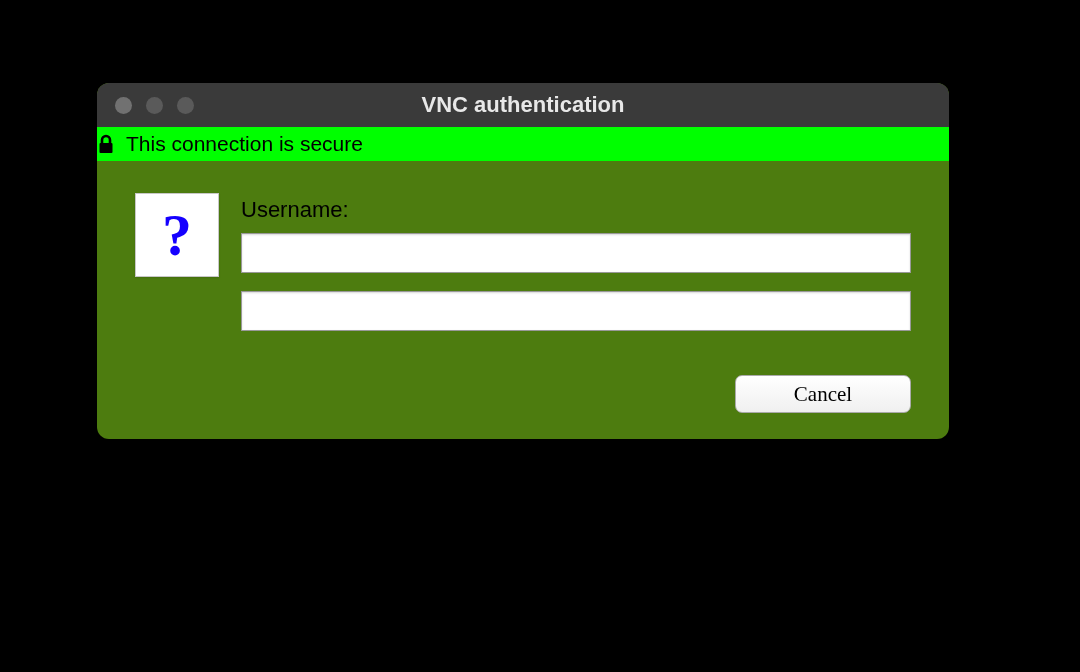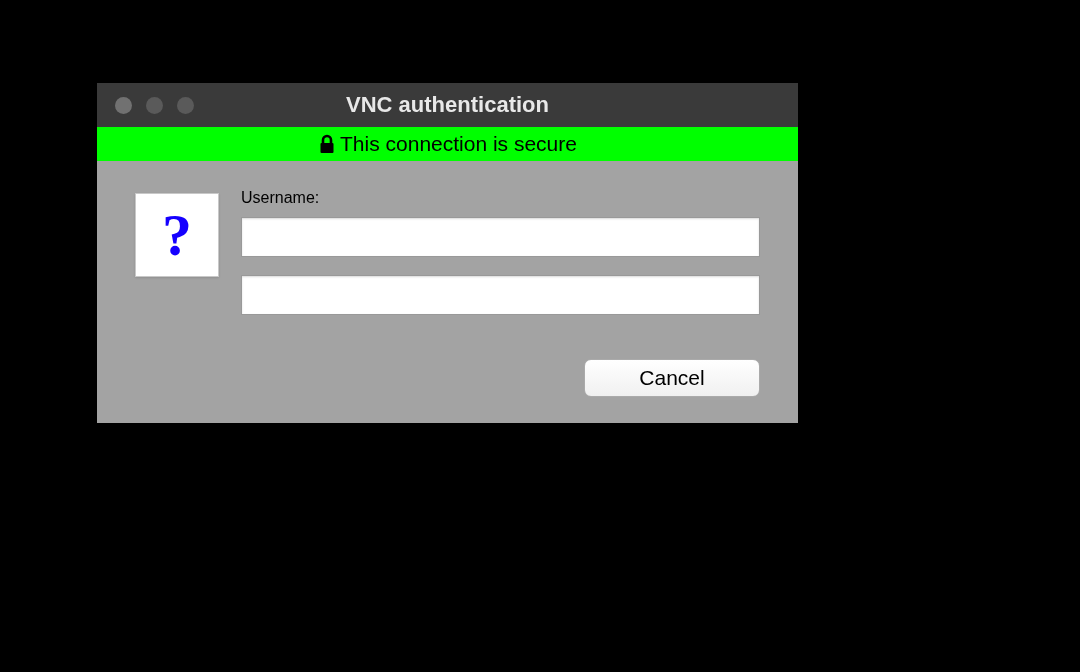"VNC authentication" .dialog { background: #a3a3a3 -> #4d7c0f; border-radius: 0 -> 12px; width: 701px -> 852px }
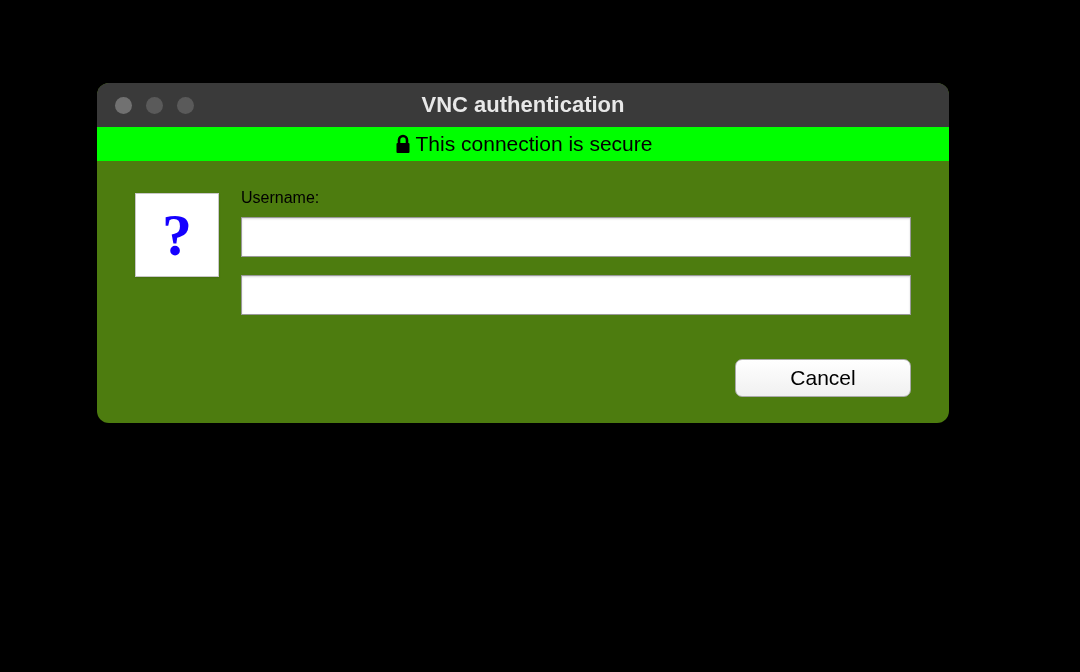"This connection is secure" .secure-banner { gap: 4px -> 11px; justify-content: center -> flex-start }
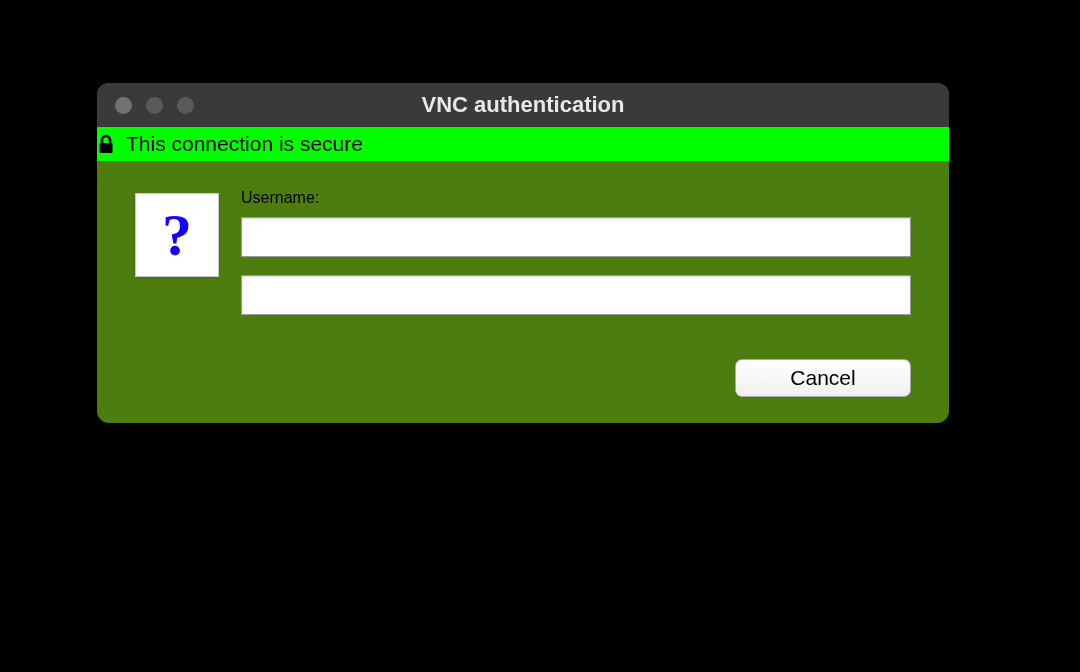"Username:" .field-label { font-size: 16px -> 22px; margin-top: none -> 8px }
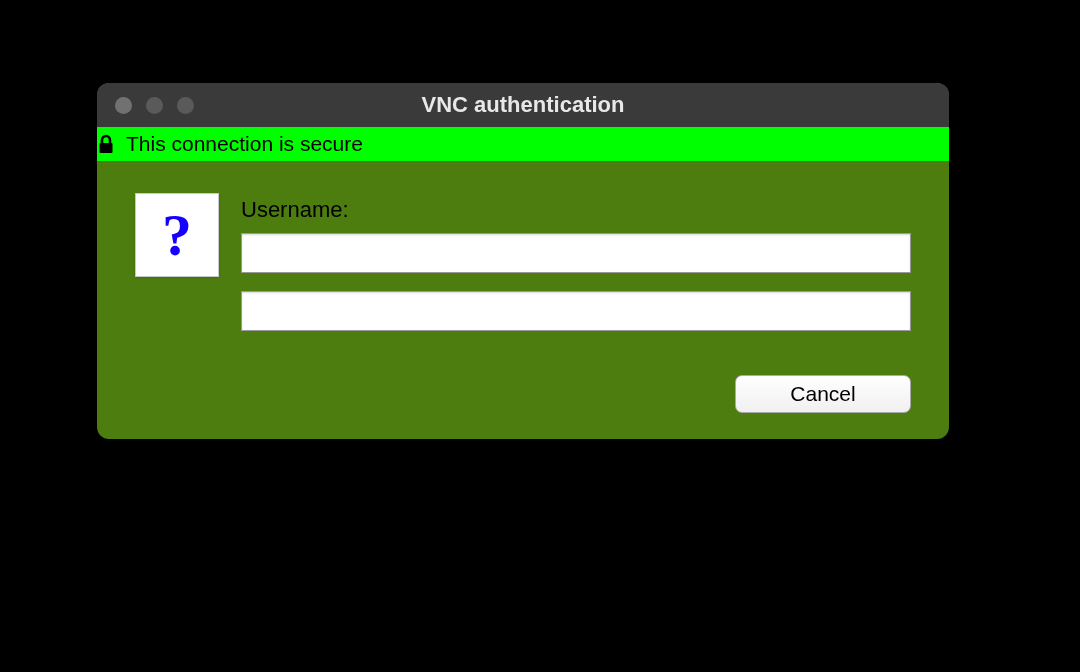"Cancel" .btn { font-family: Liberation Sans, sans-serif -> Liberation Serif, serif }
